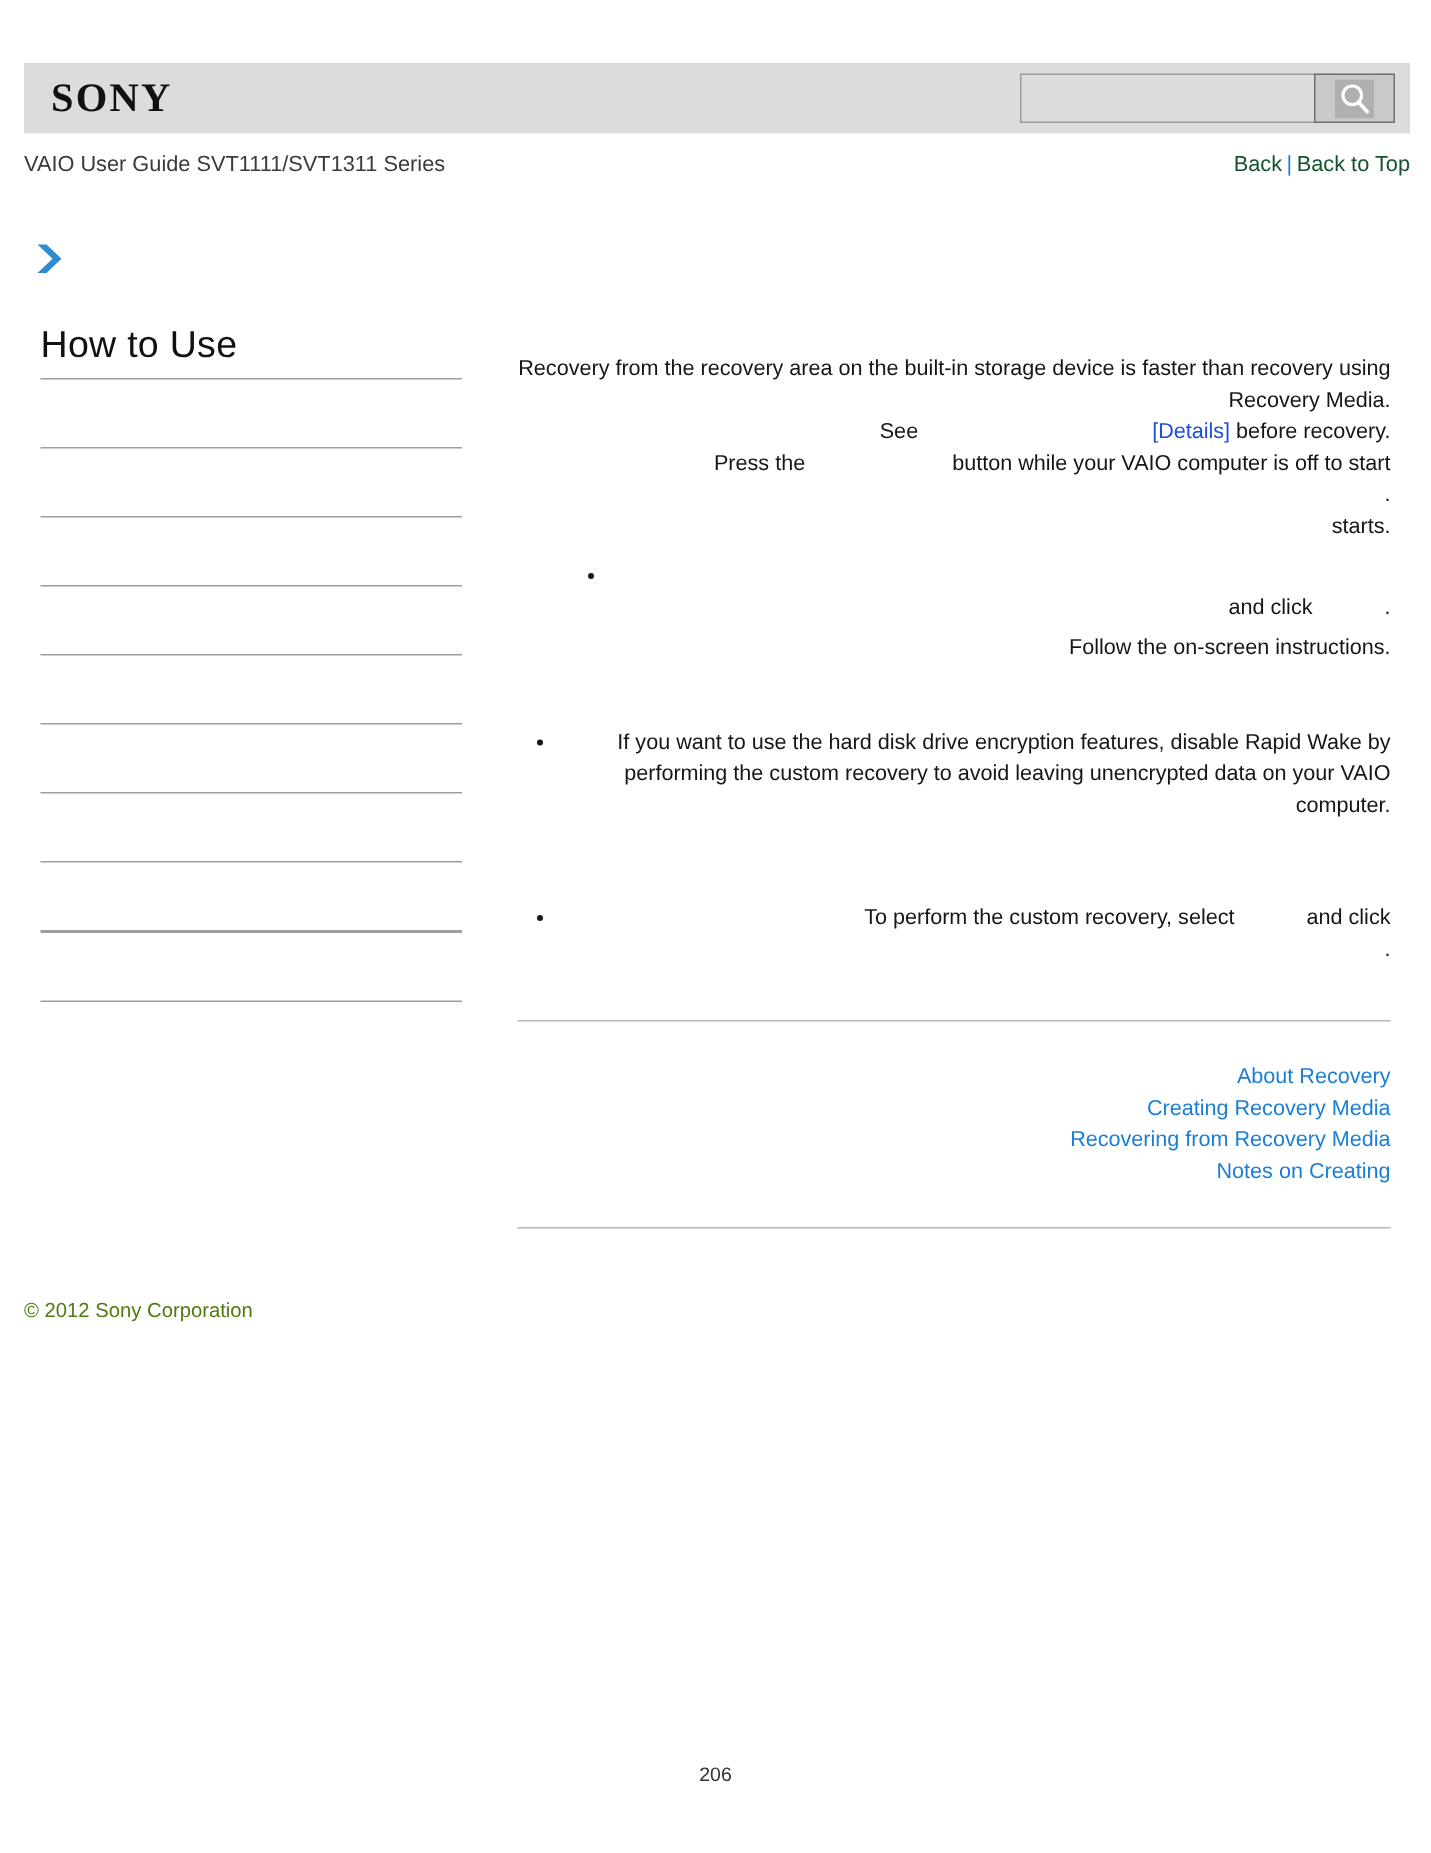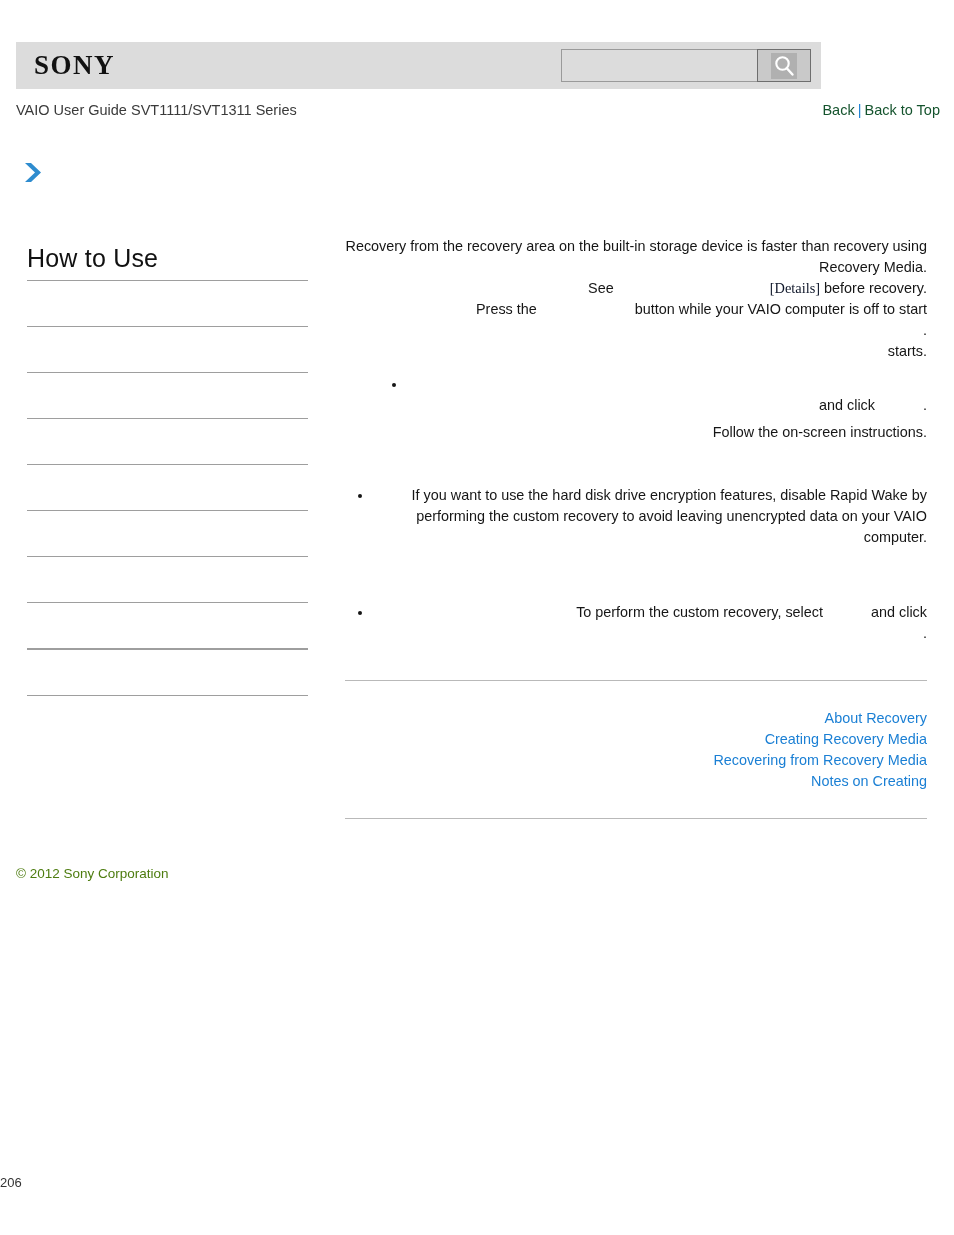"SONY" .header-bar { width: 805px -> 924px }
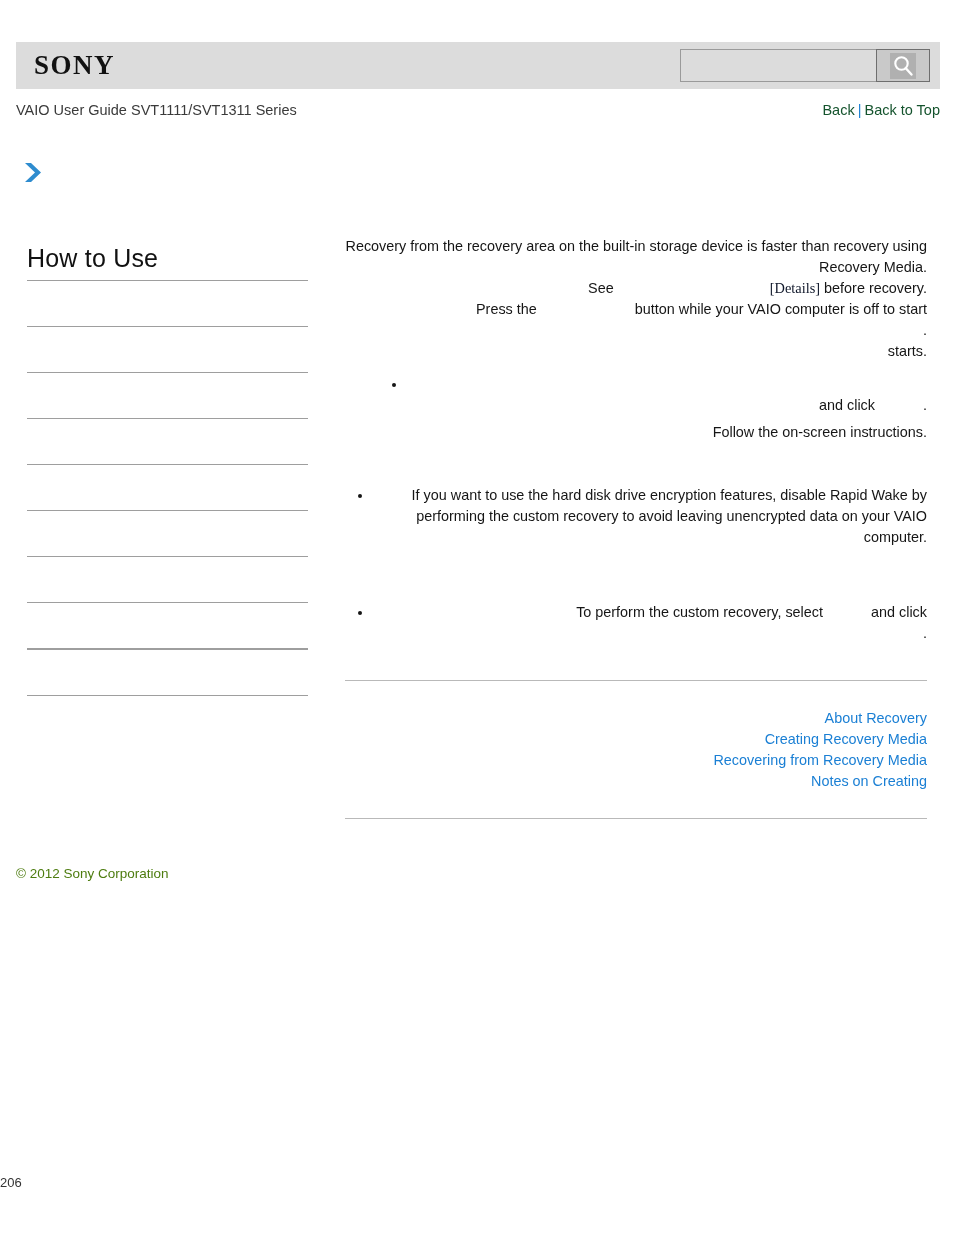"How to Use" .sidebar { margin-top: 28px -> none }
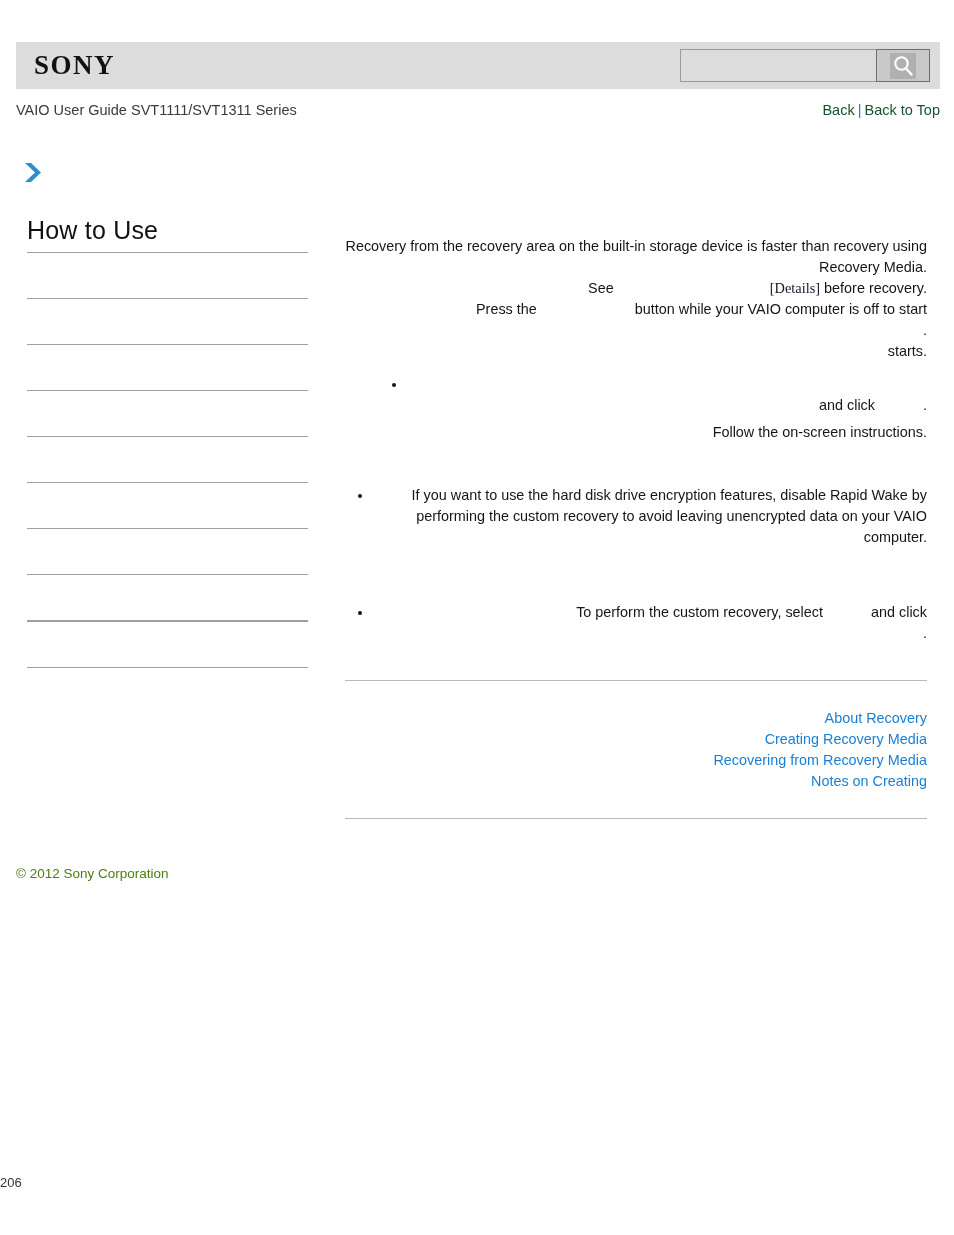"[Details]" .link-inline { color: #0f172a -> #1d4ed8; font-family: Liberation Serif, serif -> none }
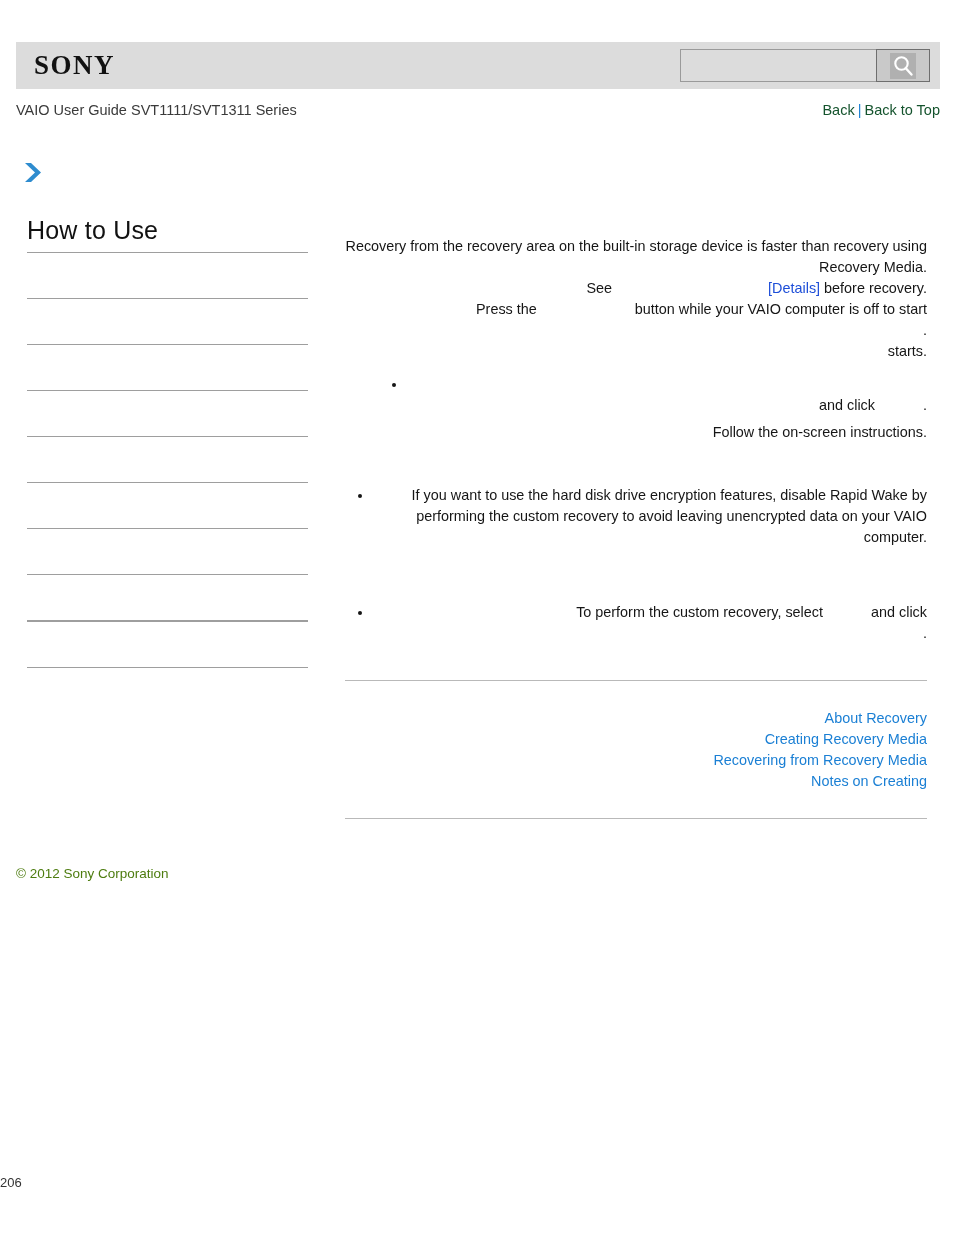"206" .page-number { text-align: left -> center }
